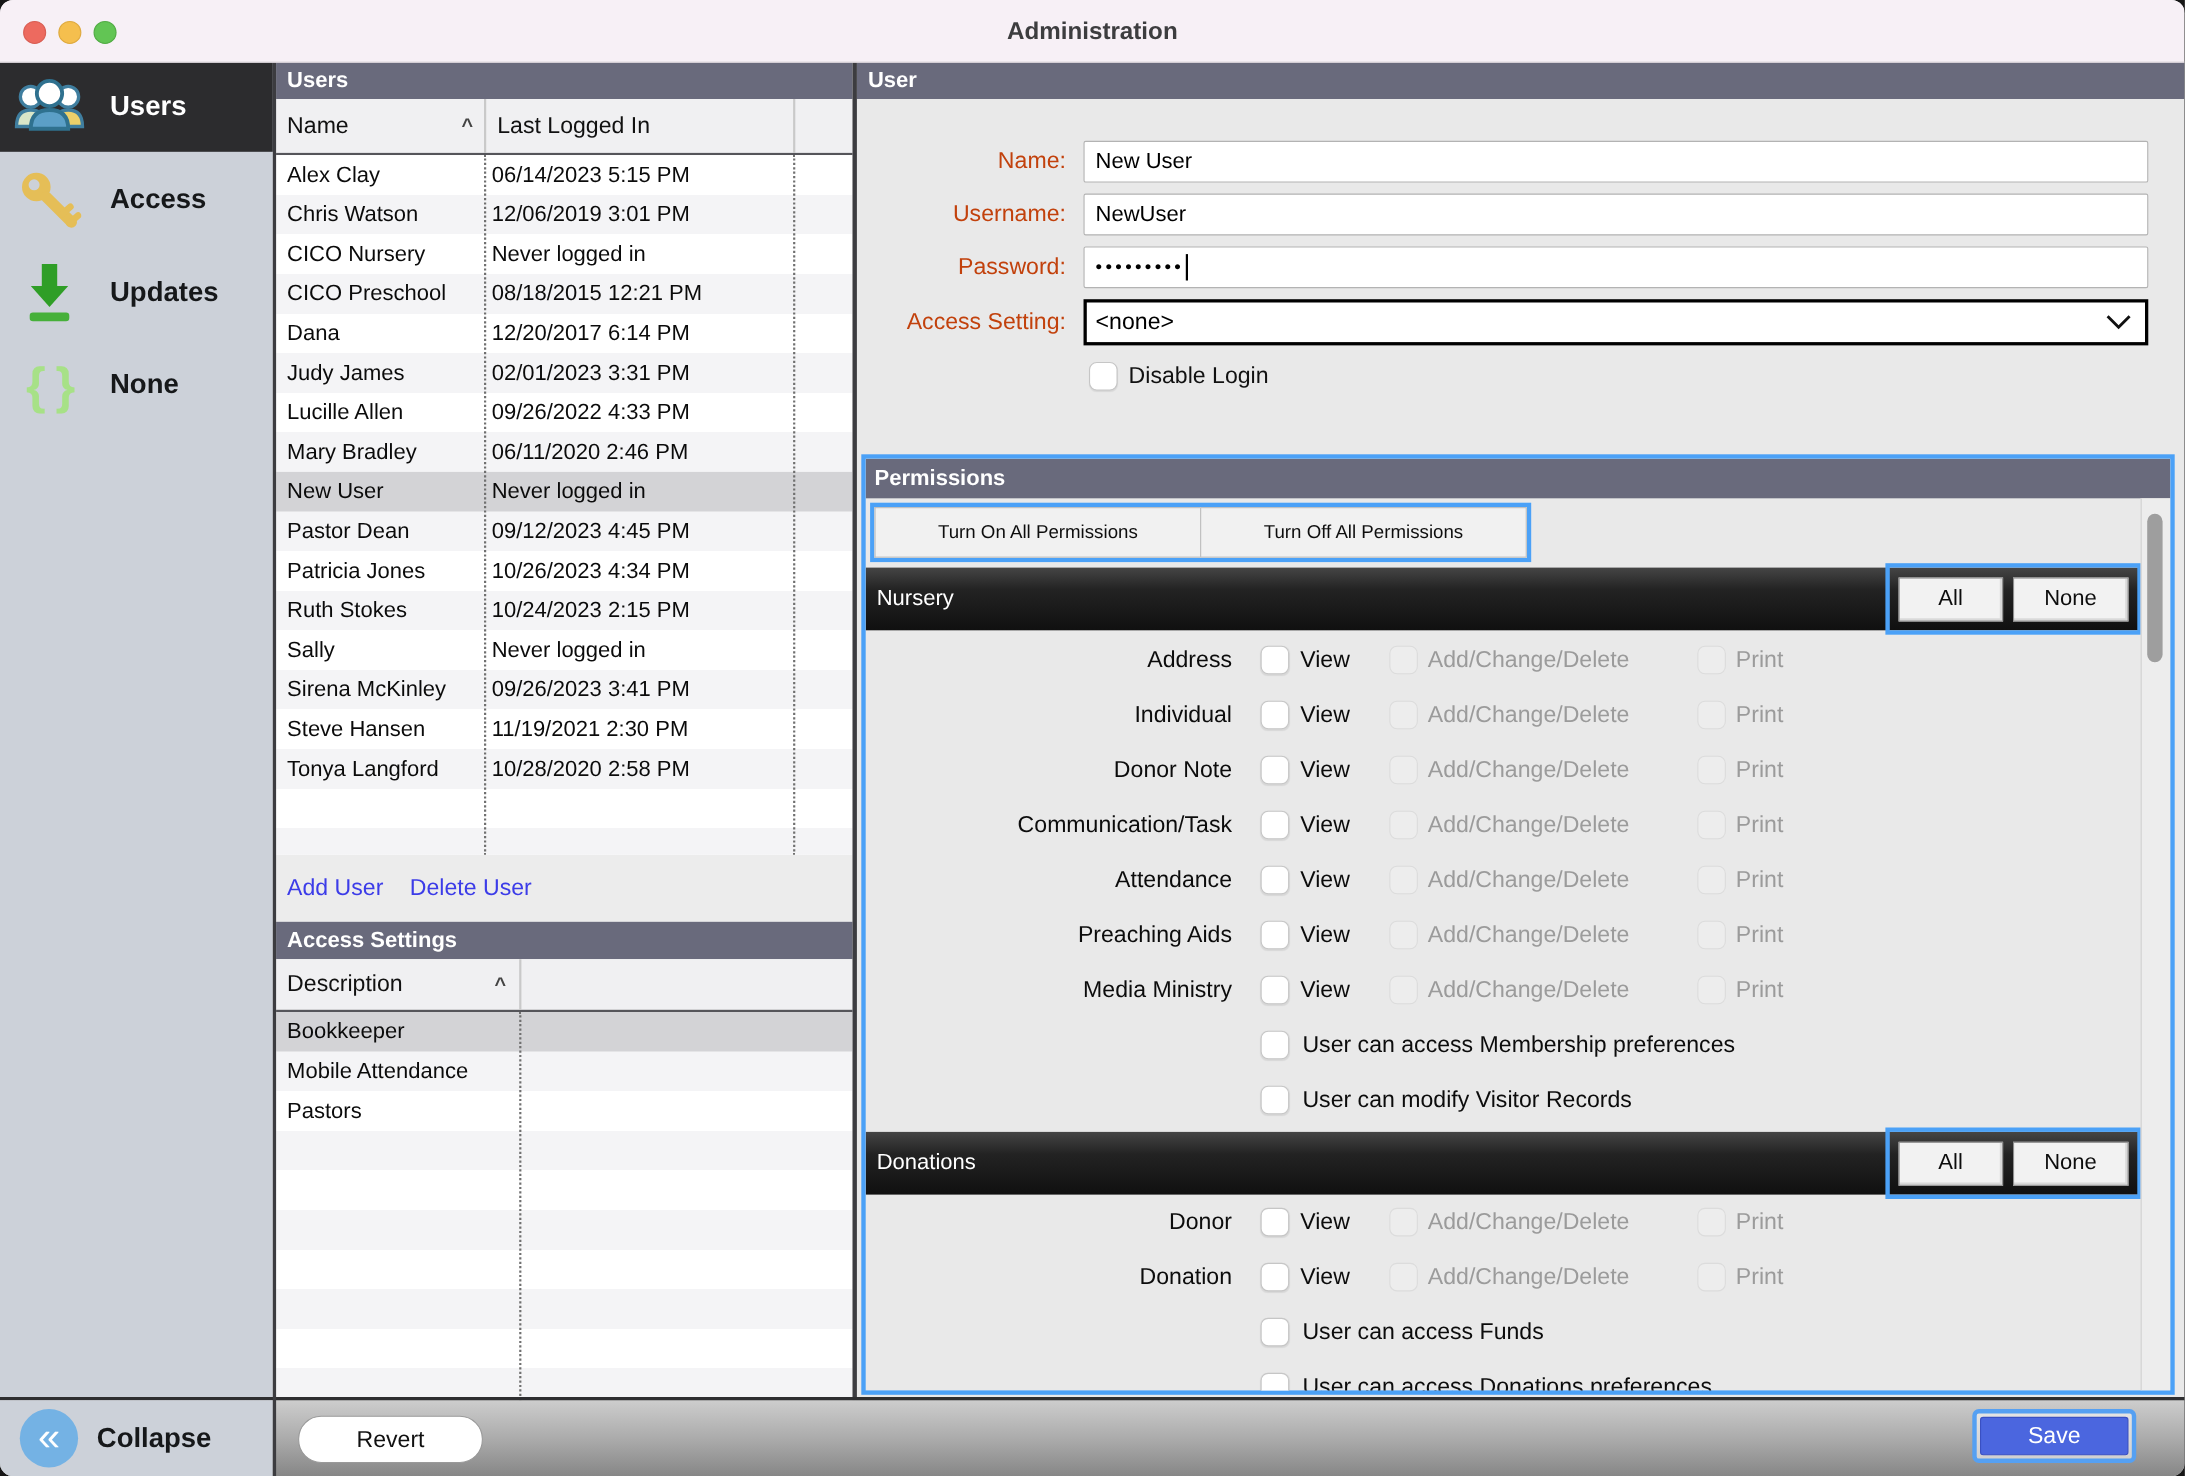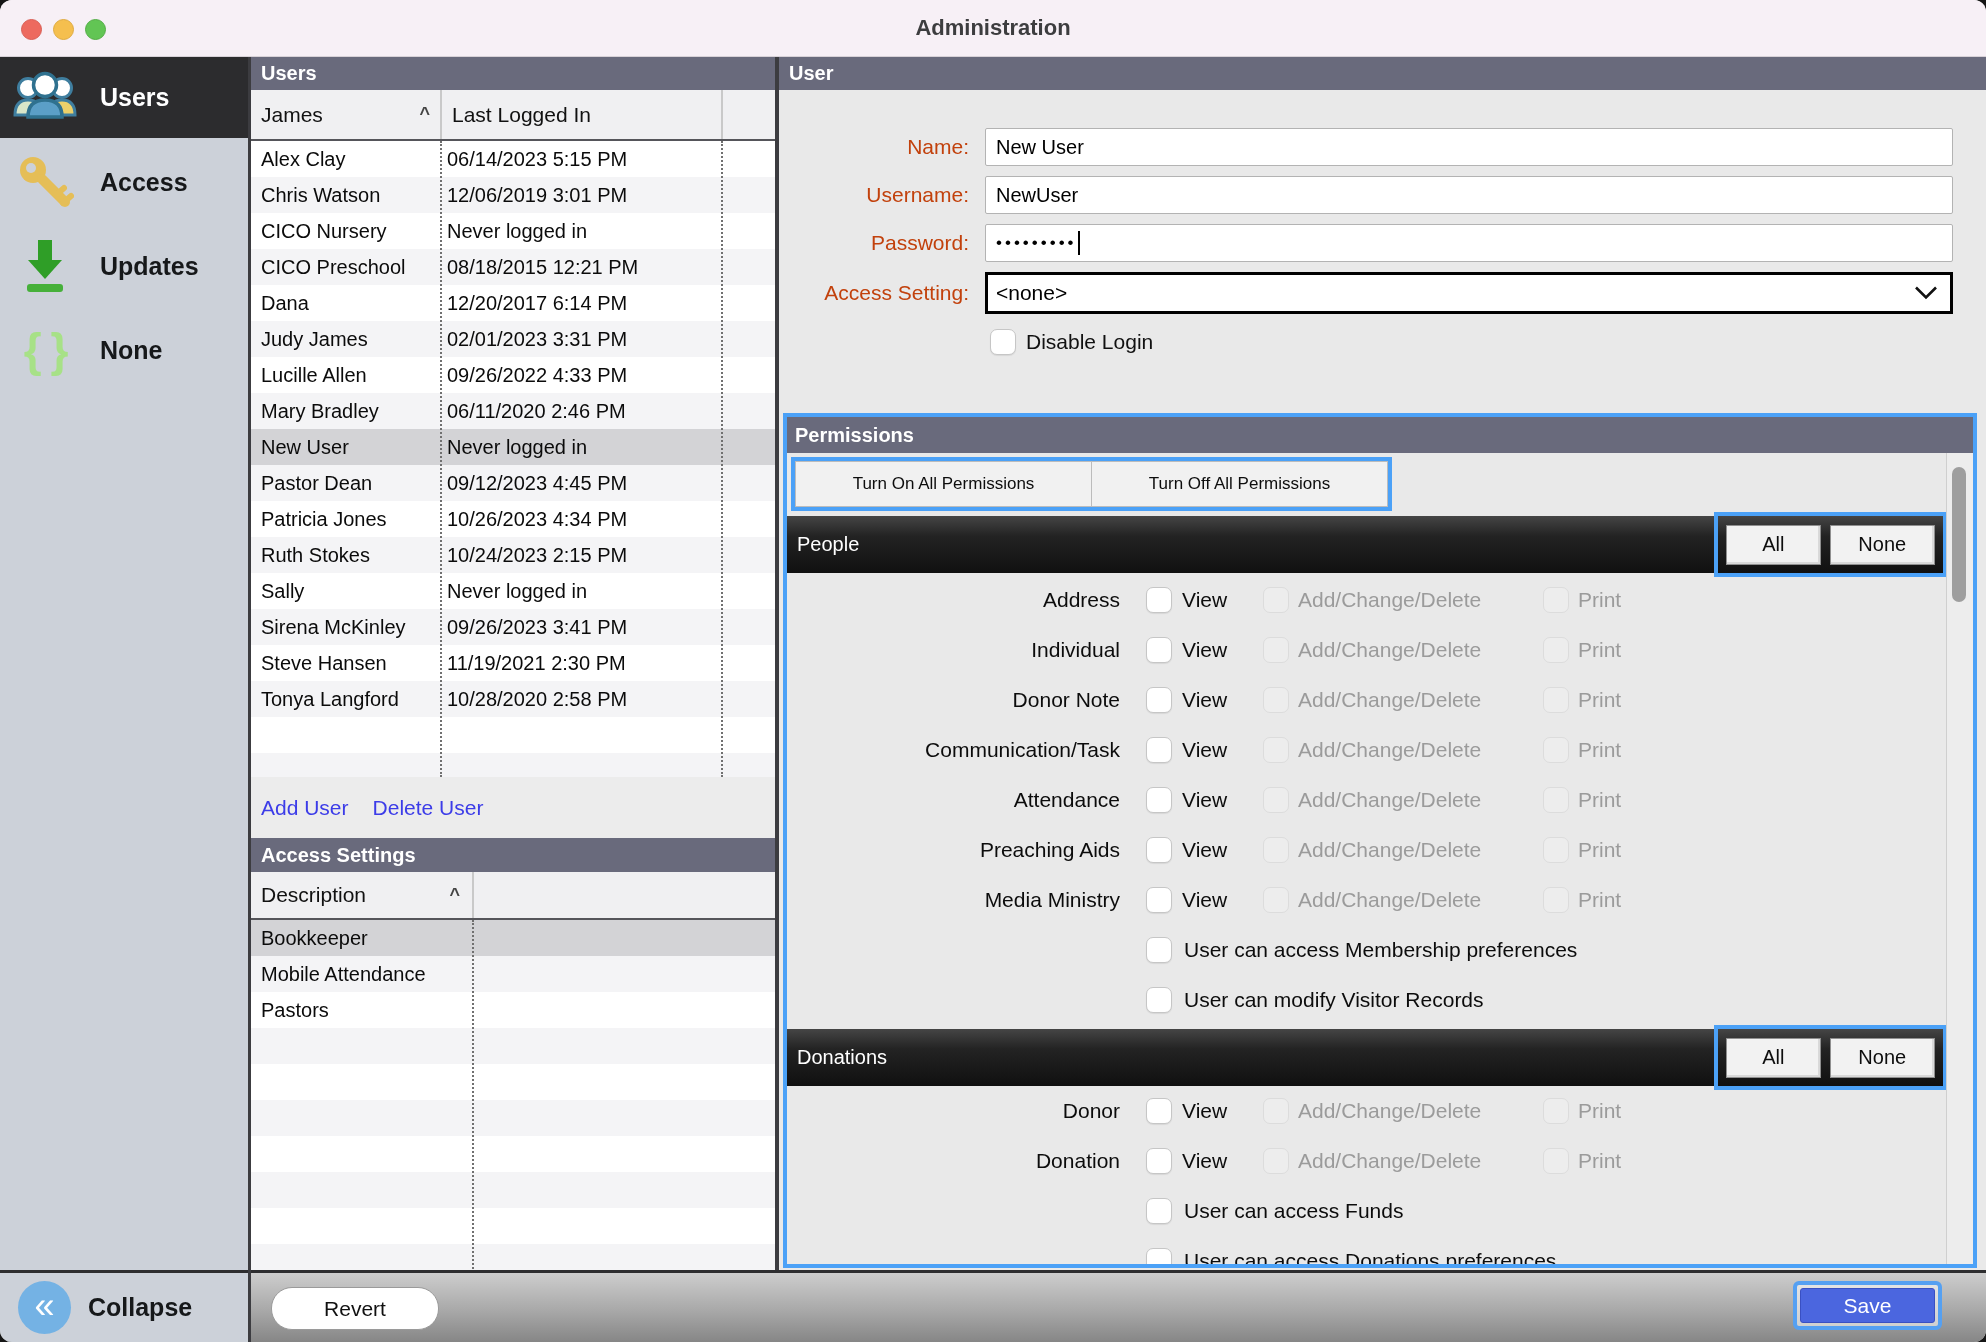"James" span { text: James -> Name }
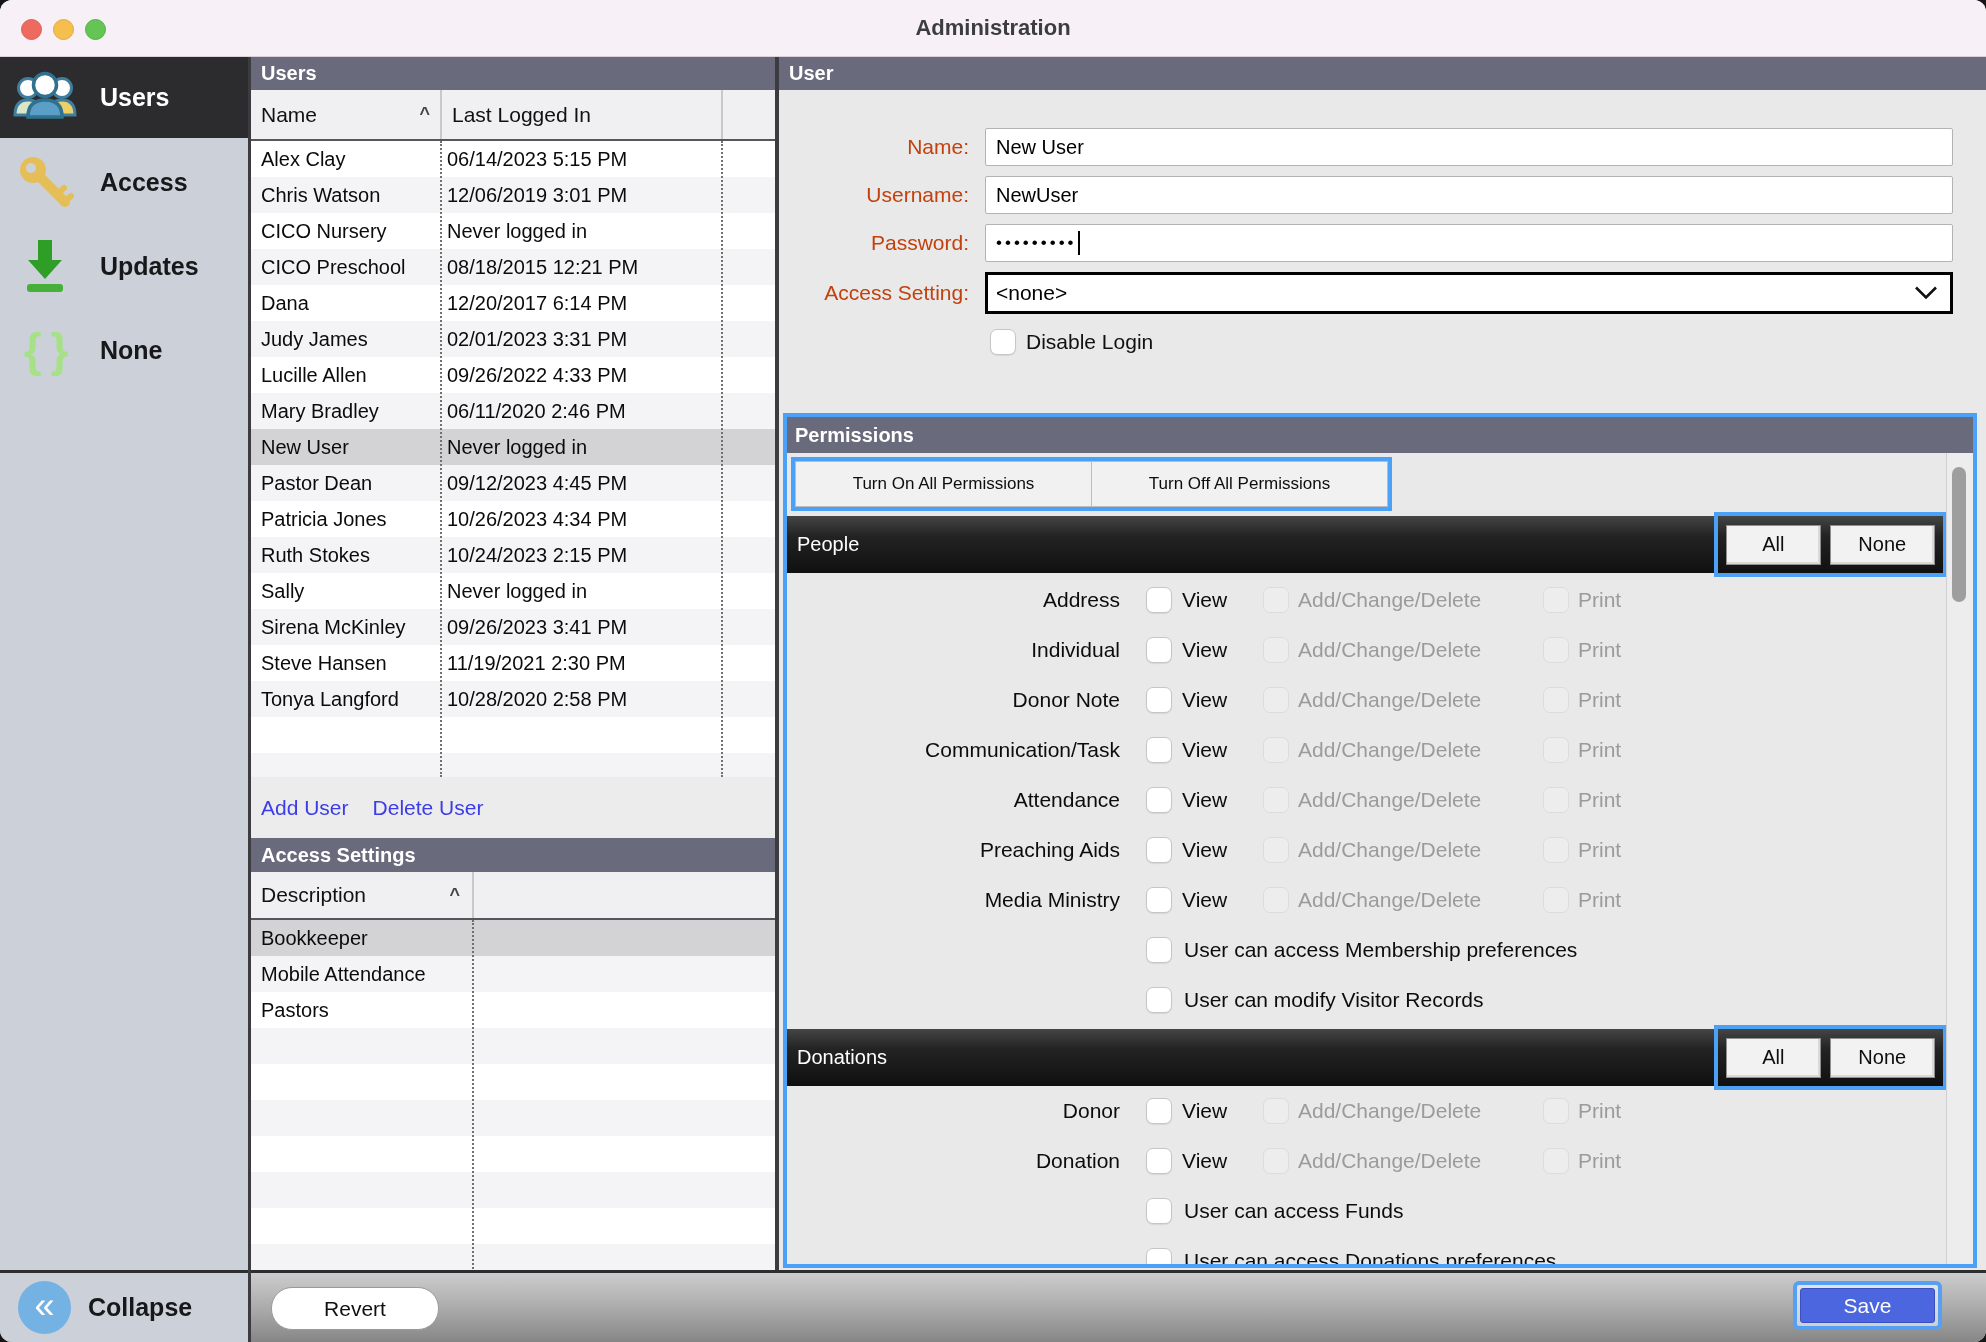"People" span { text: People -> Nursery }
